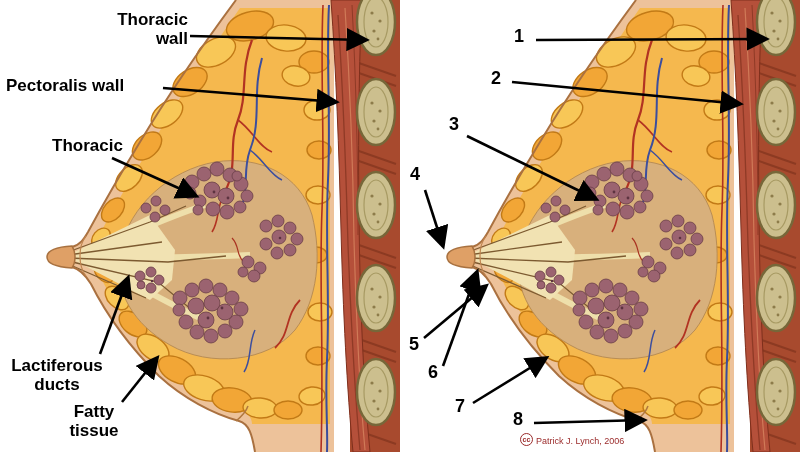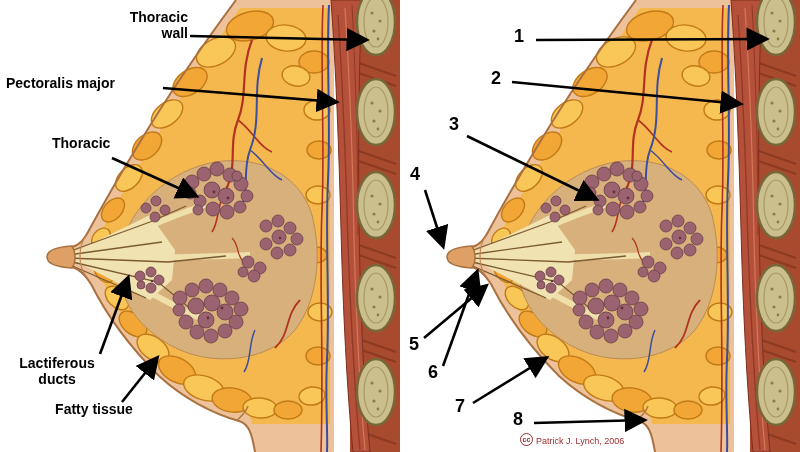"Thoracic wall" .lbl { font-size: 14px -> 17px }
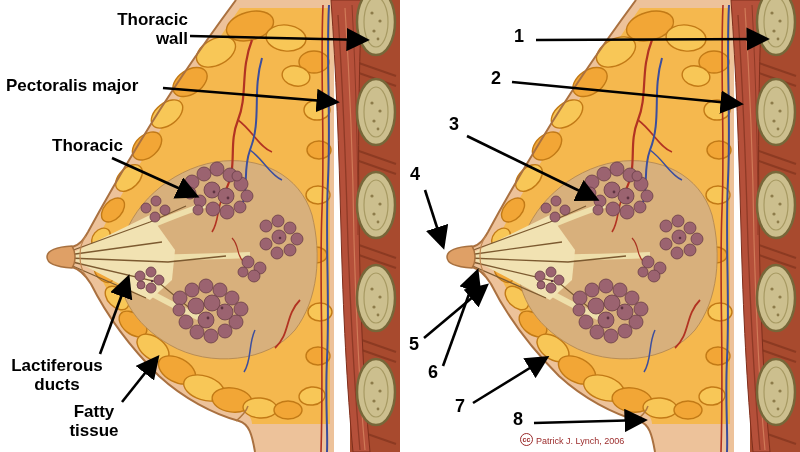"Pectoralis major" div.lbl { text: major -> wall }
